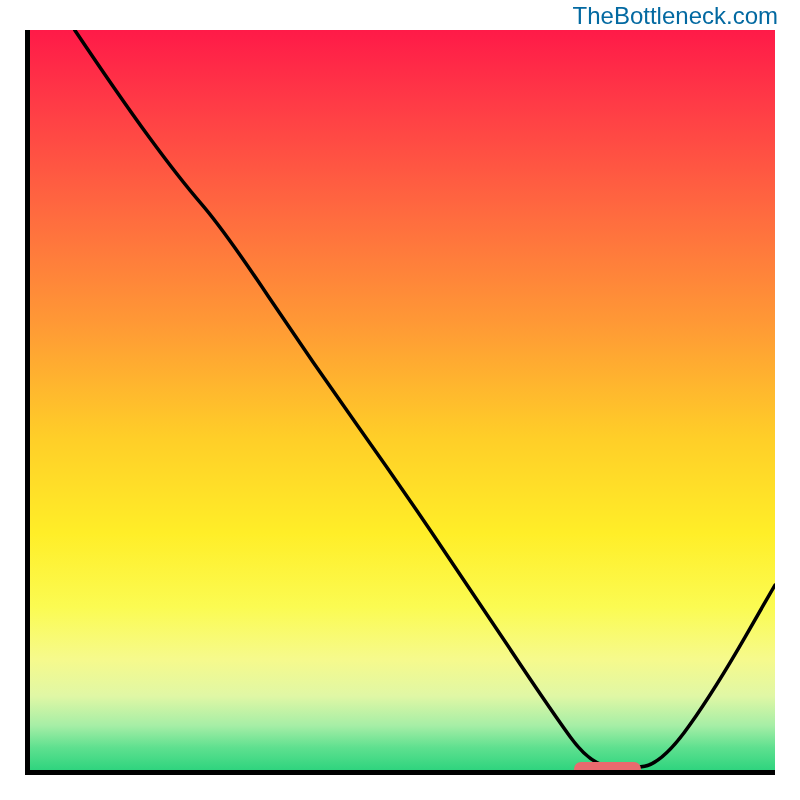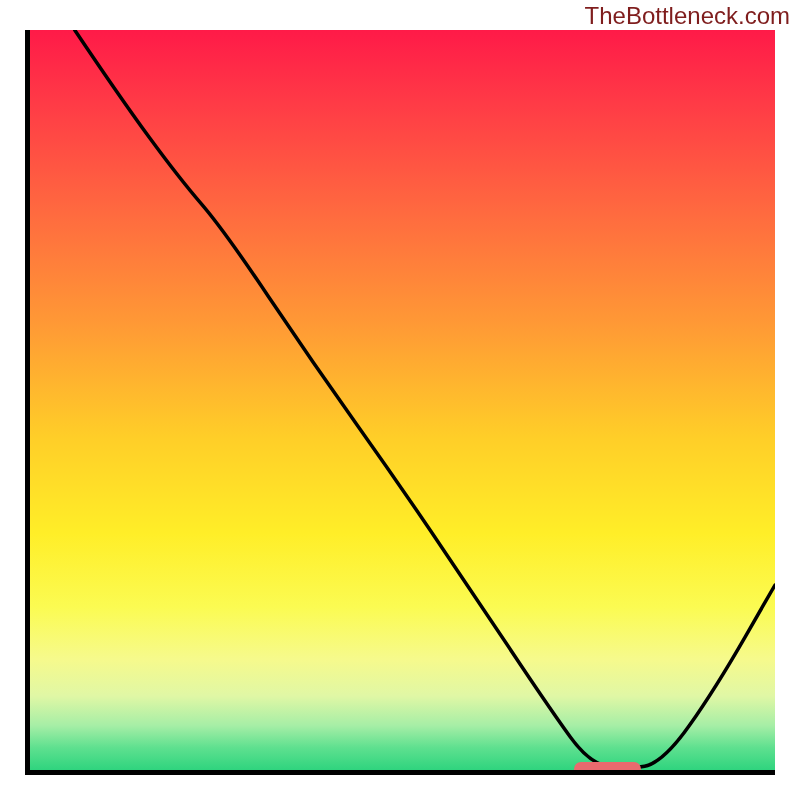"TheBottleneck.com" .watermark { color: #7f1d1d -> #0369a1; right: 10px -> 22px }
